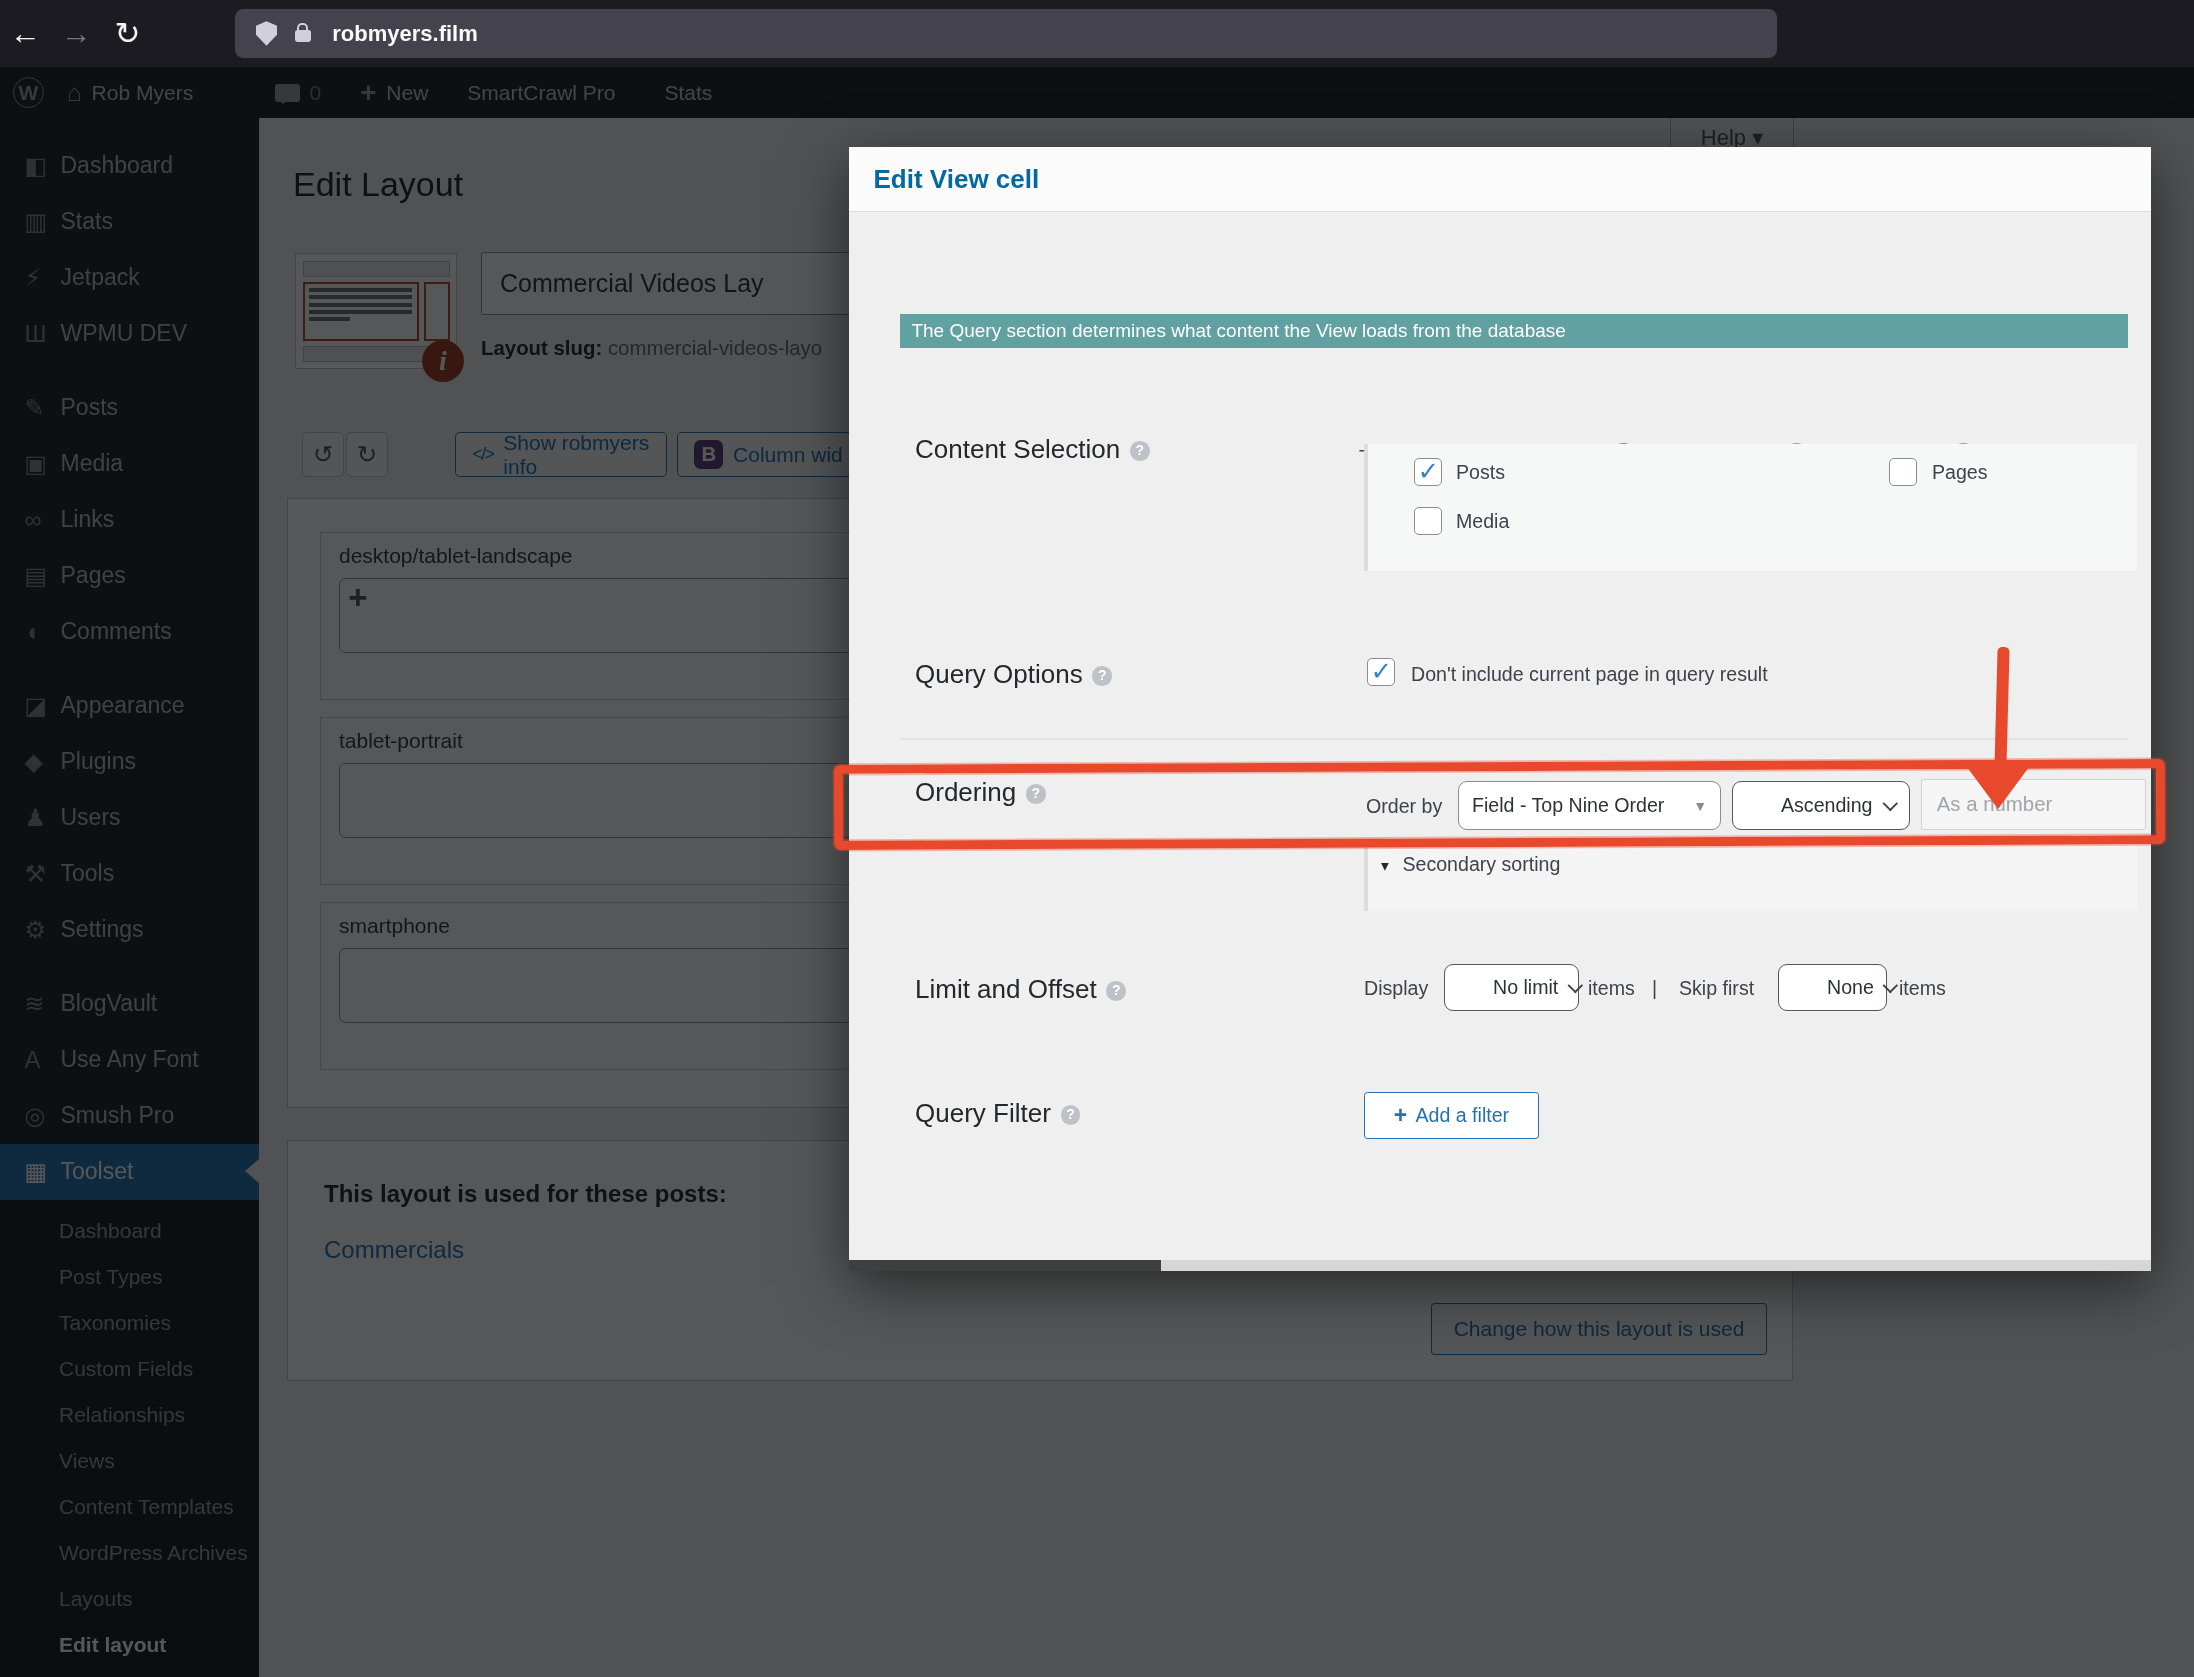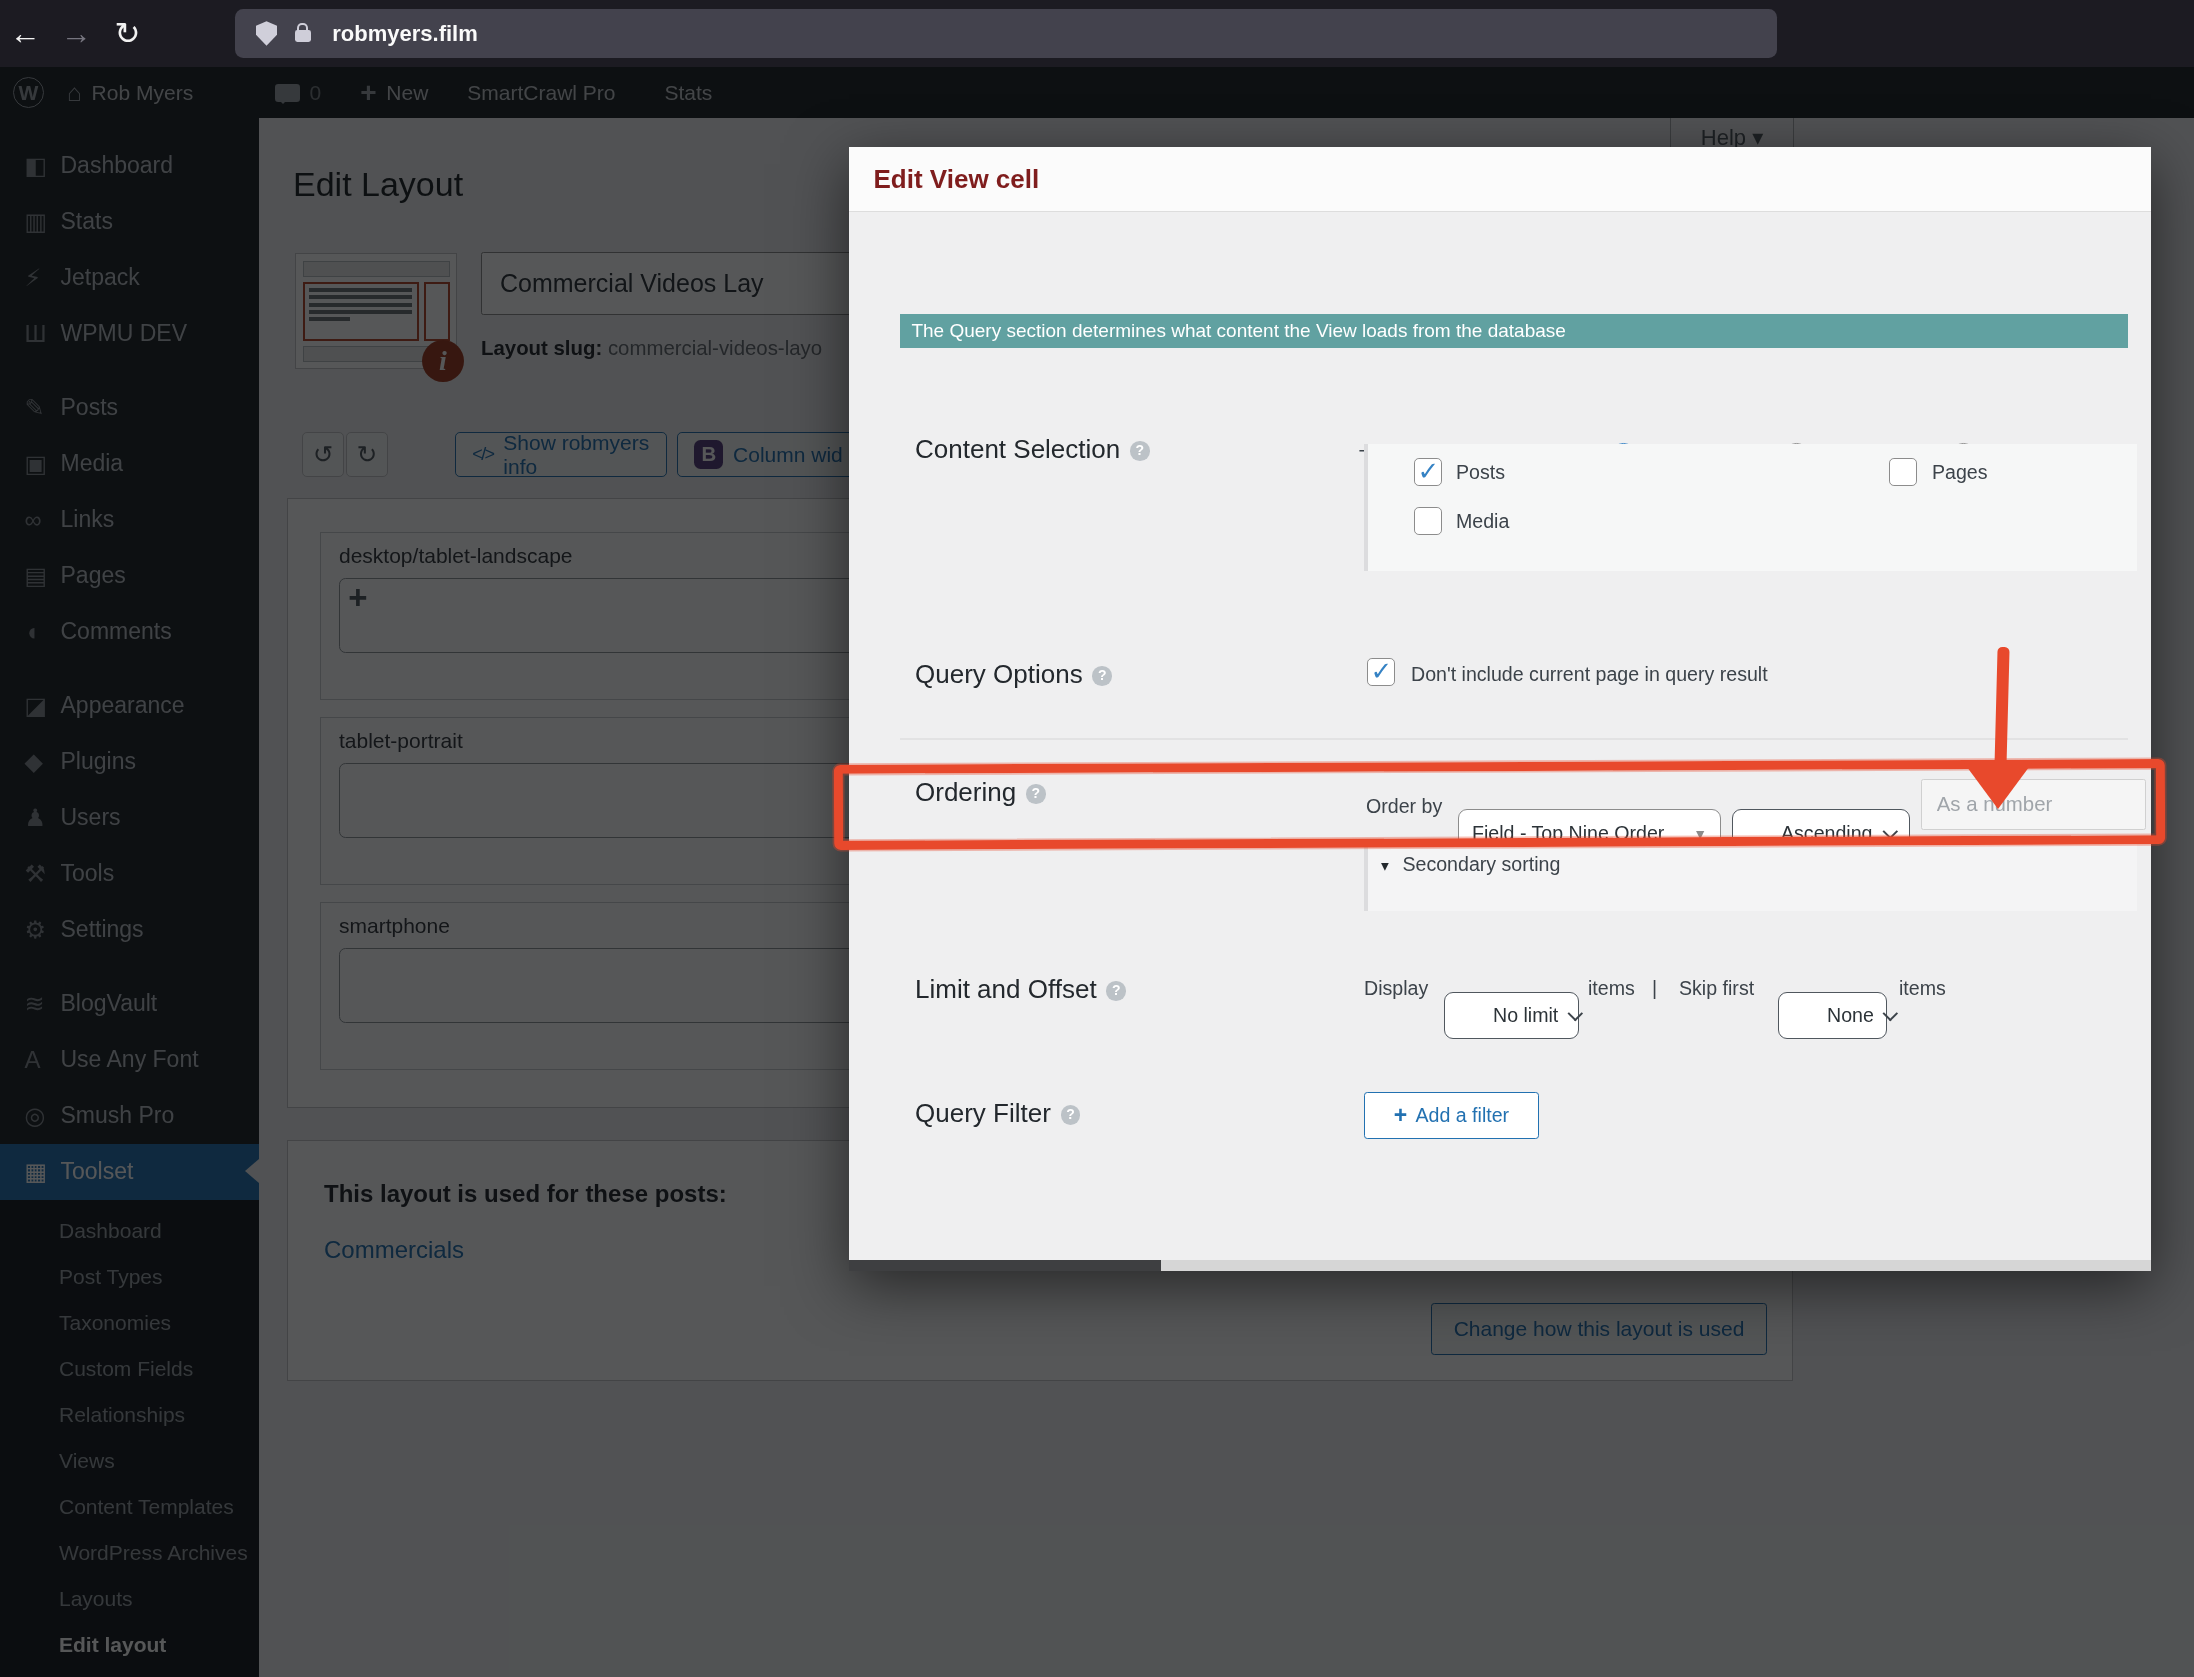"Edit View cell" .m-title { color: #7f1d1d -> #0369a1 }
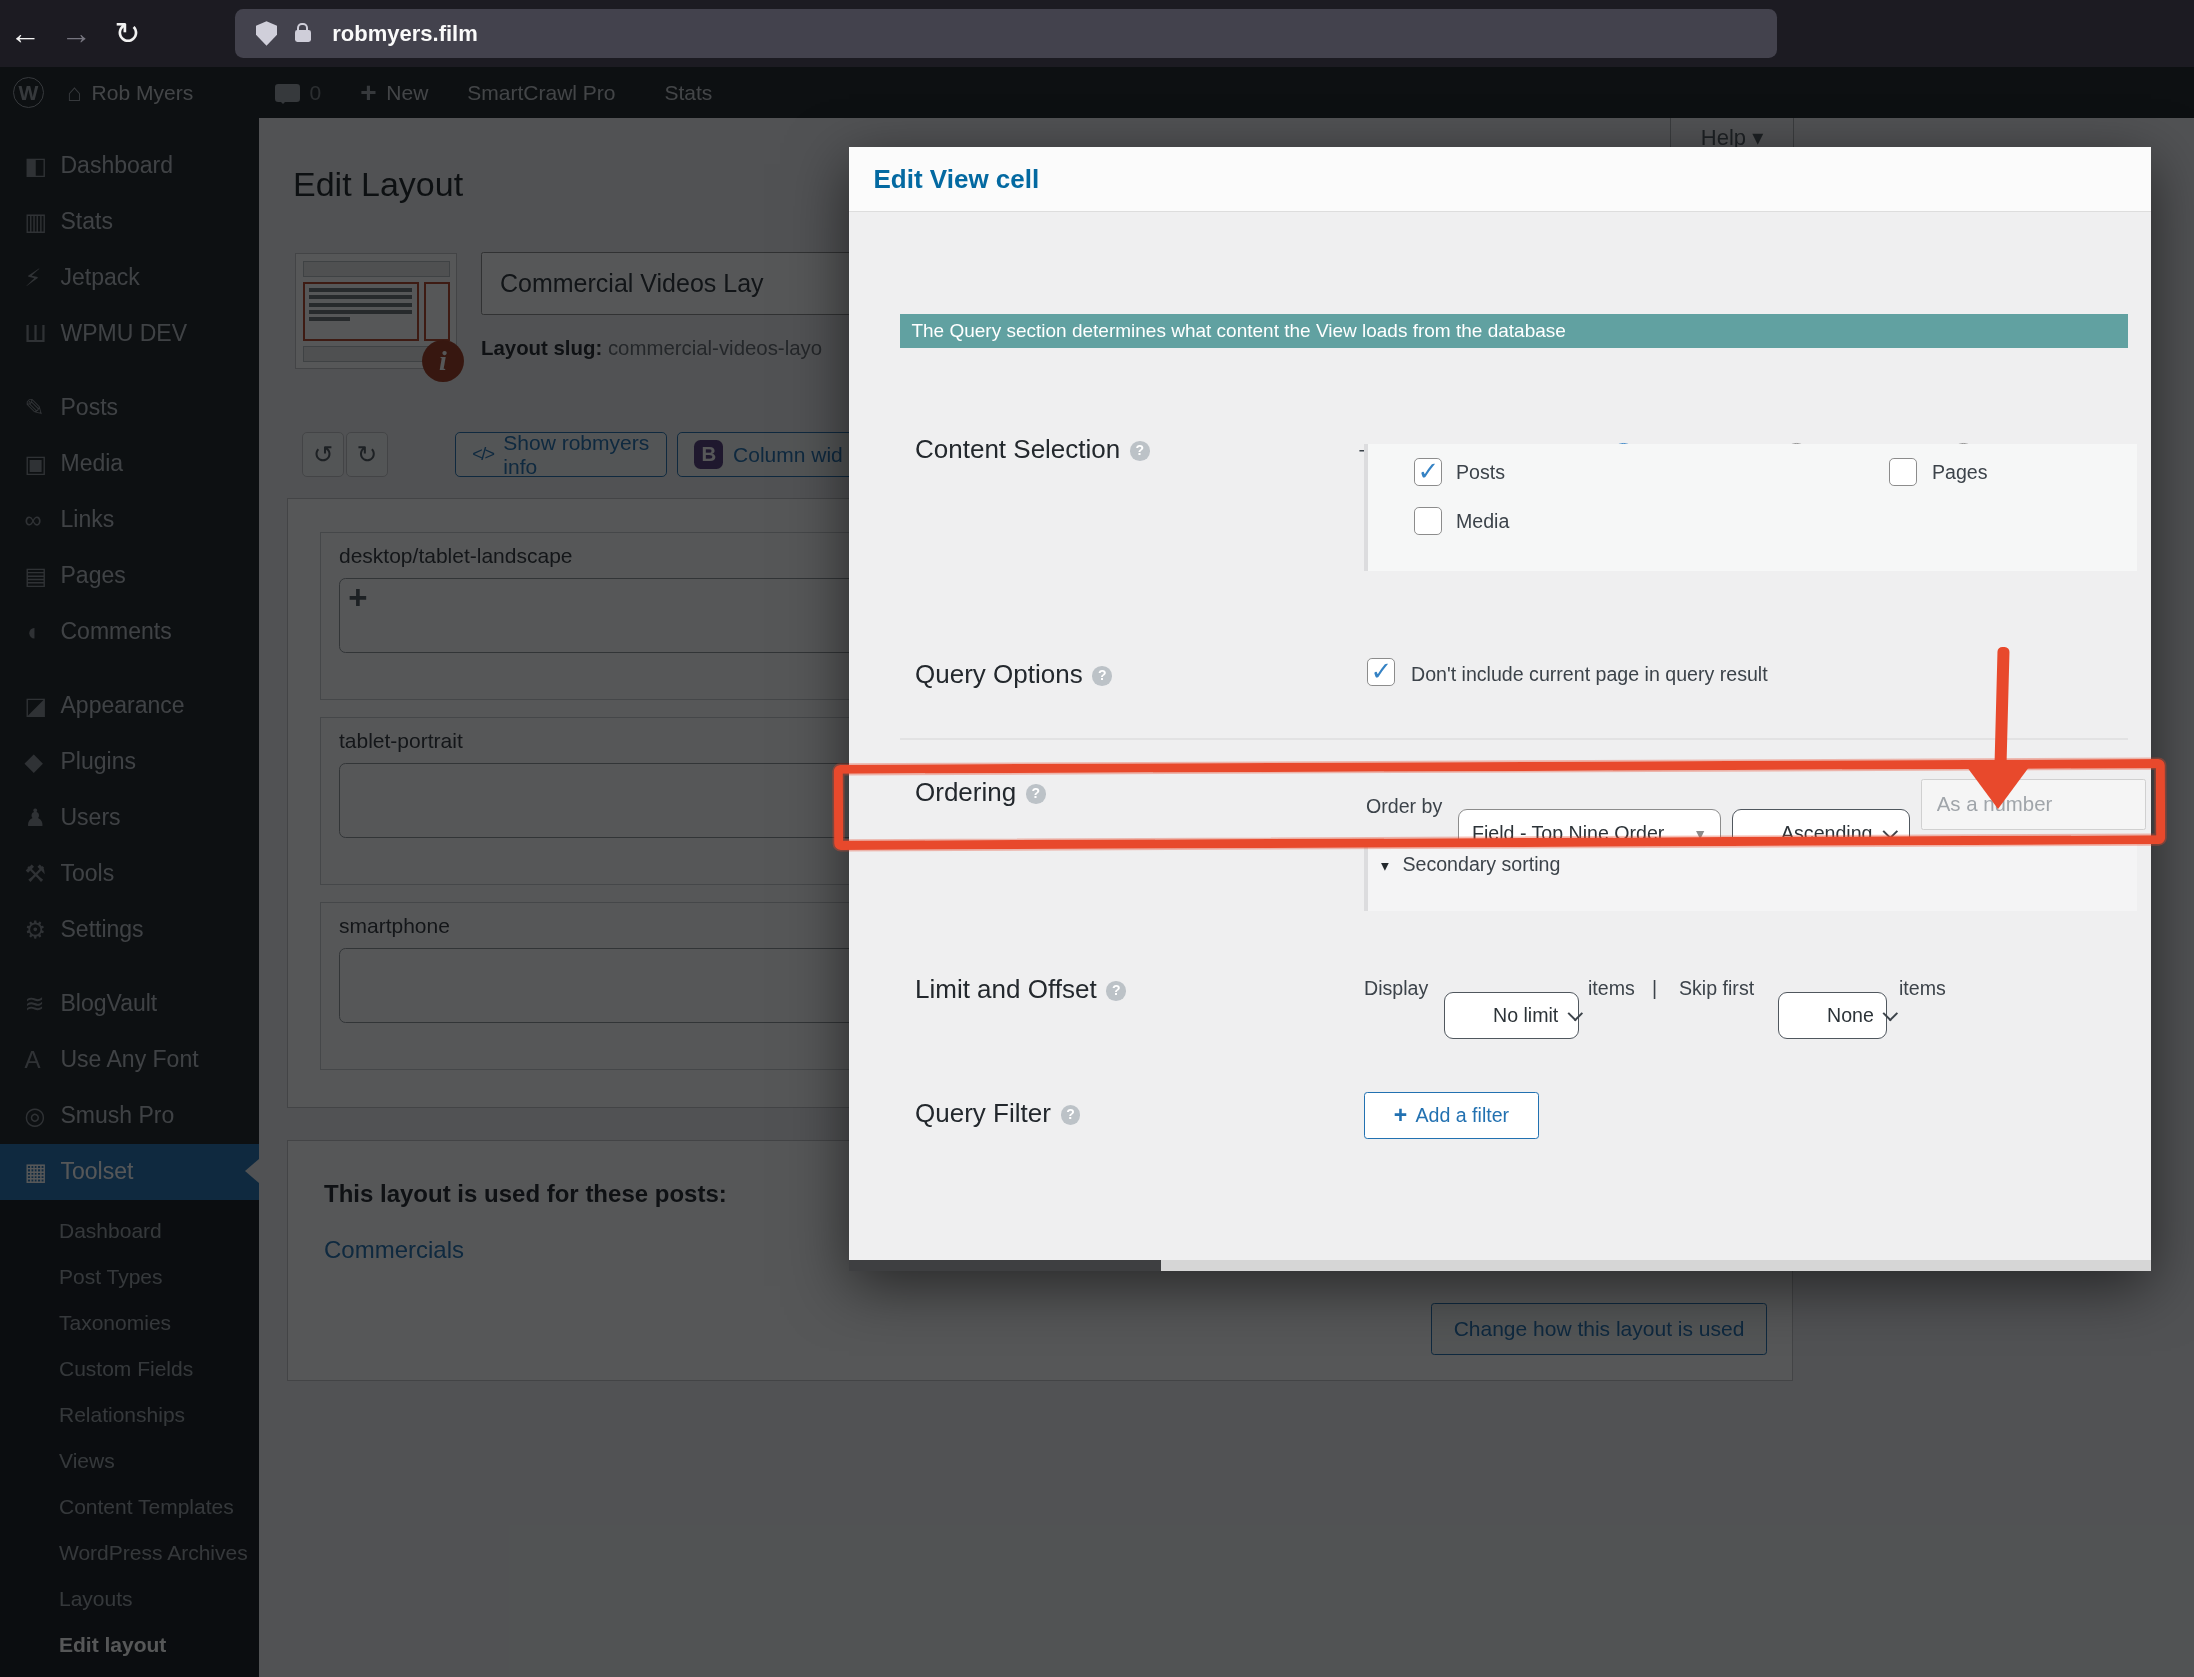"Field - Top Nine Order" .sel { margin-top: 28px -> none }
